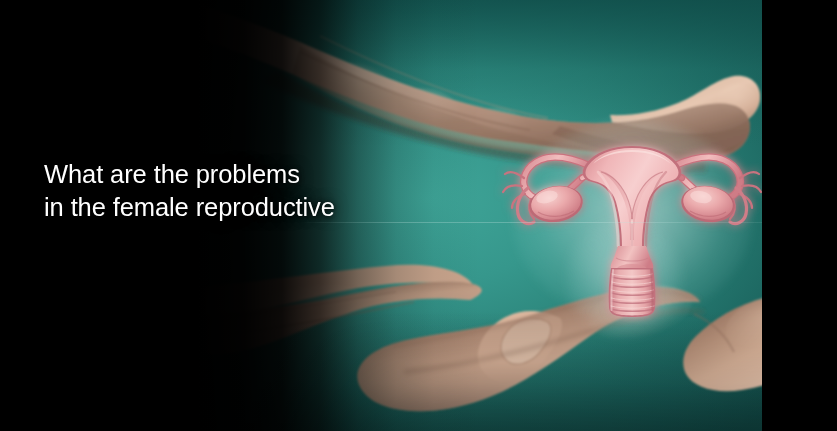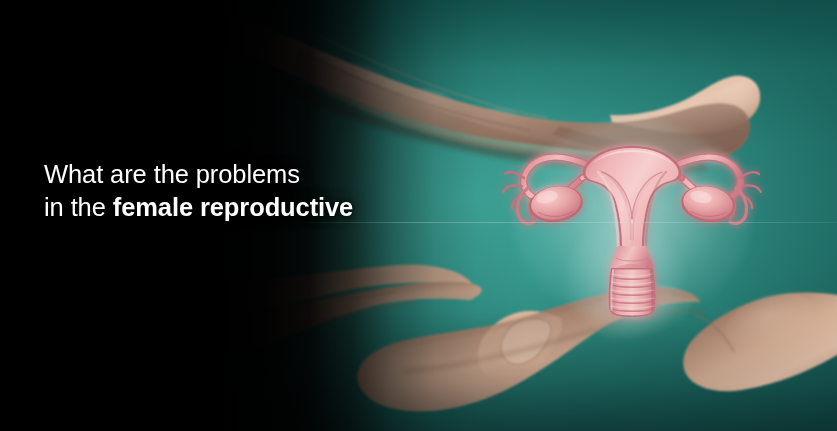"What are the problems" #banner { width: 837px -> 762px }
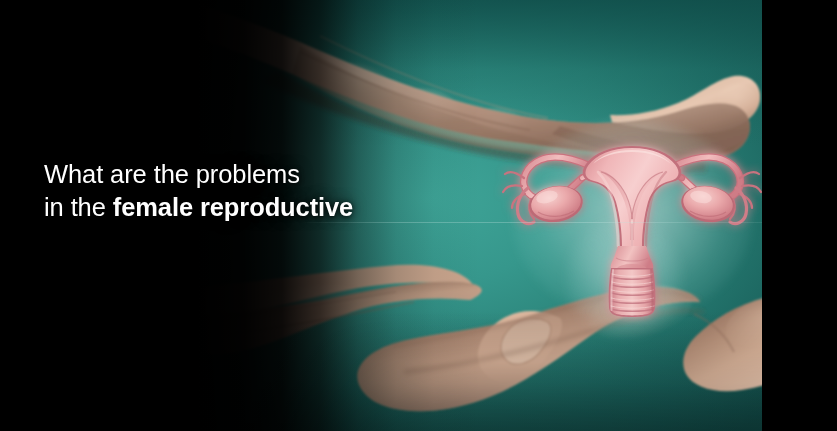"female reproductive" .headline b { font-weight: 700 -> 400 }
